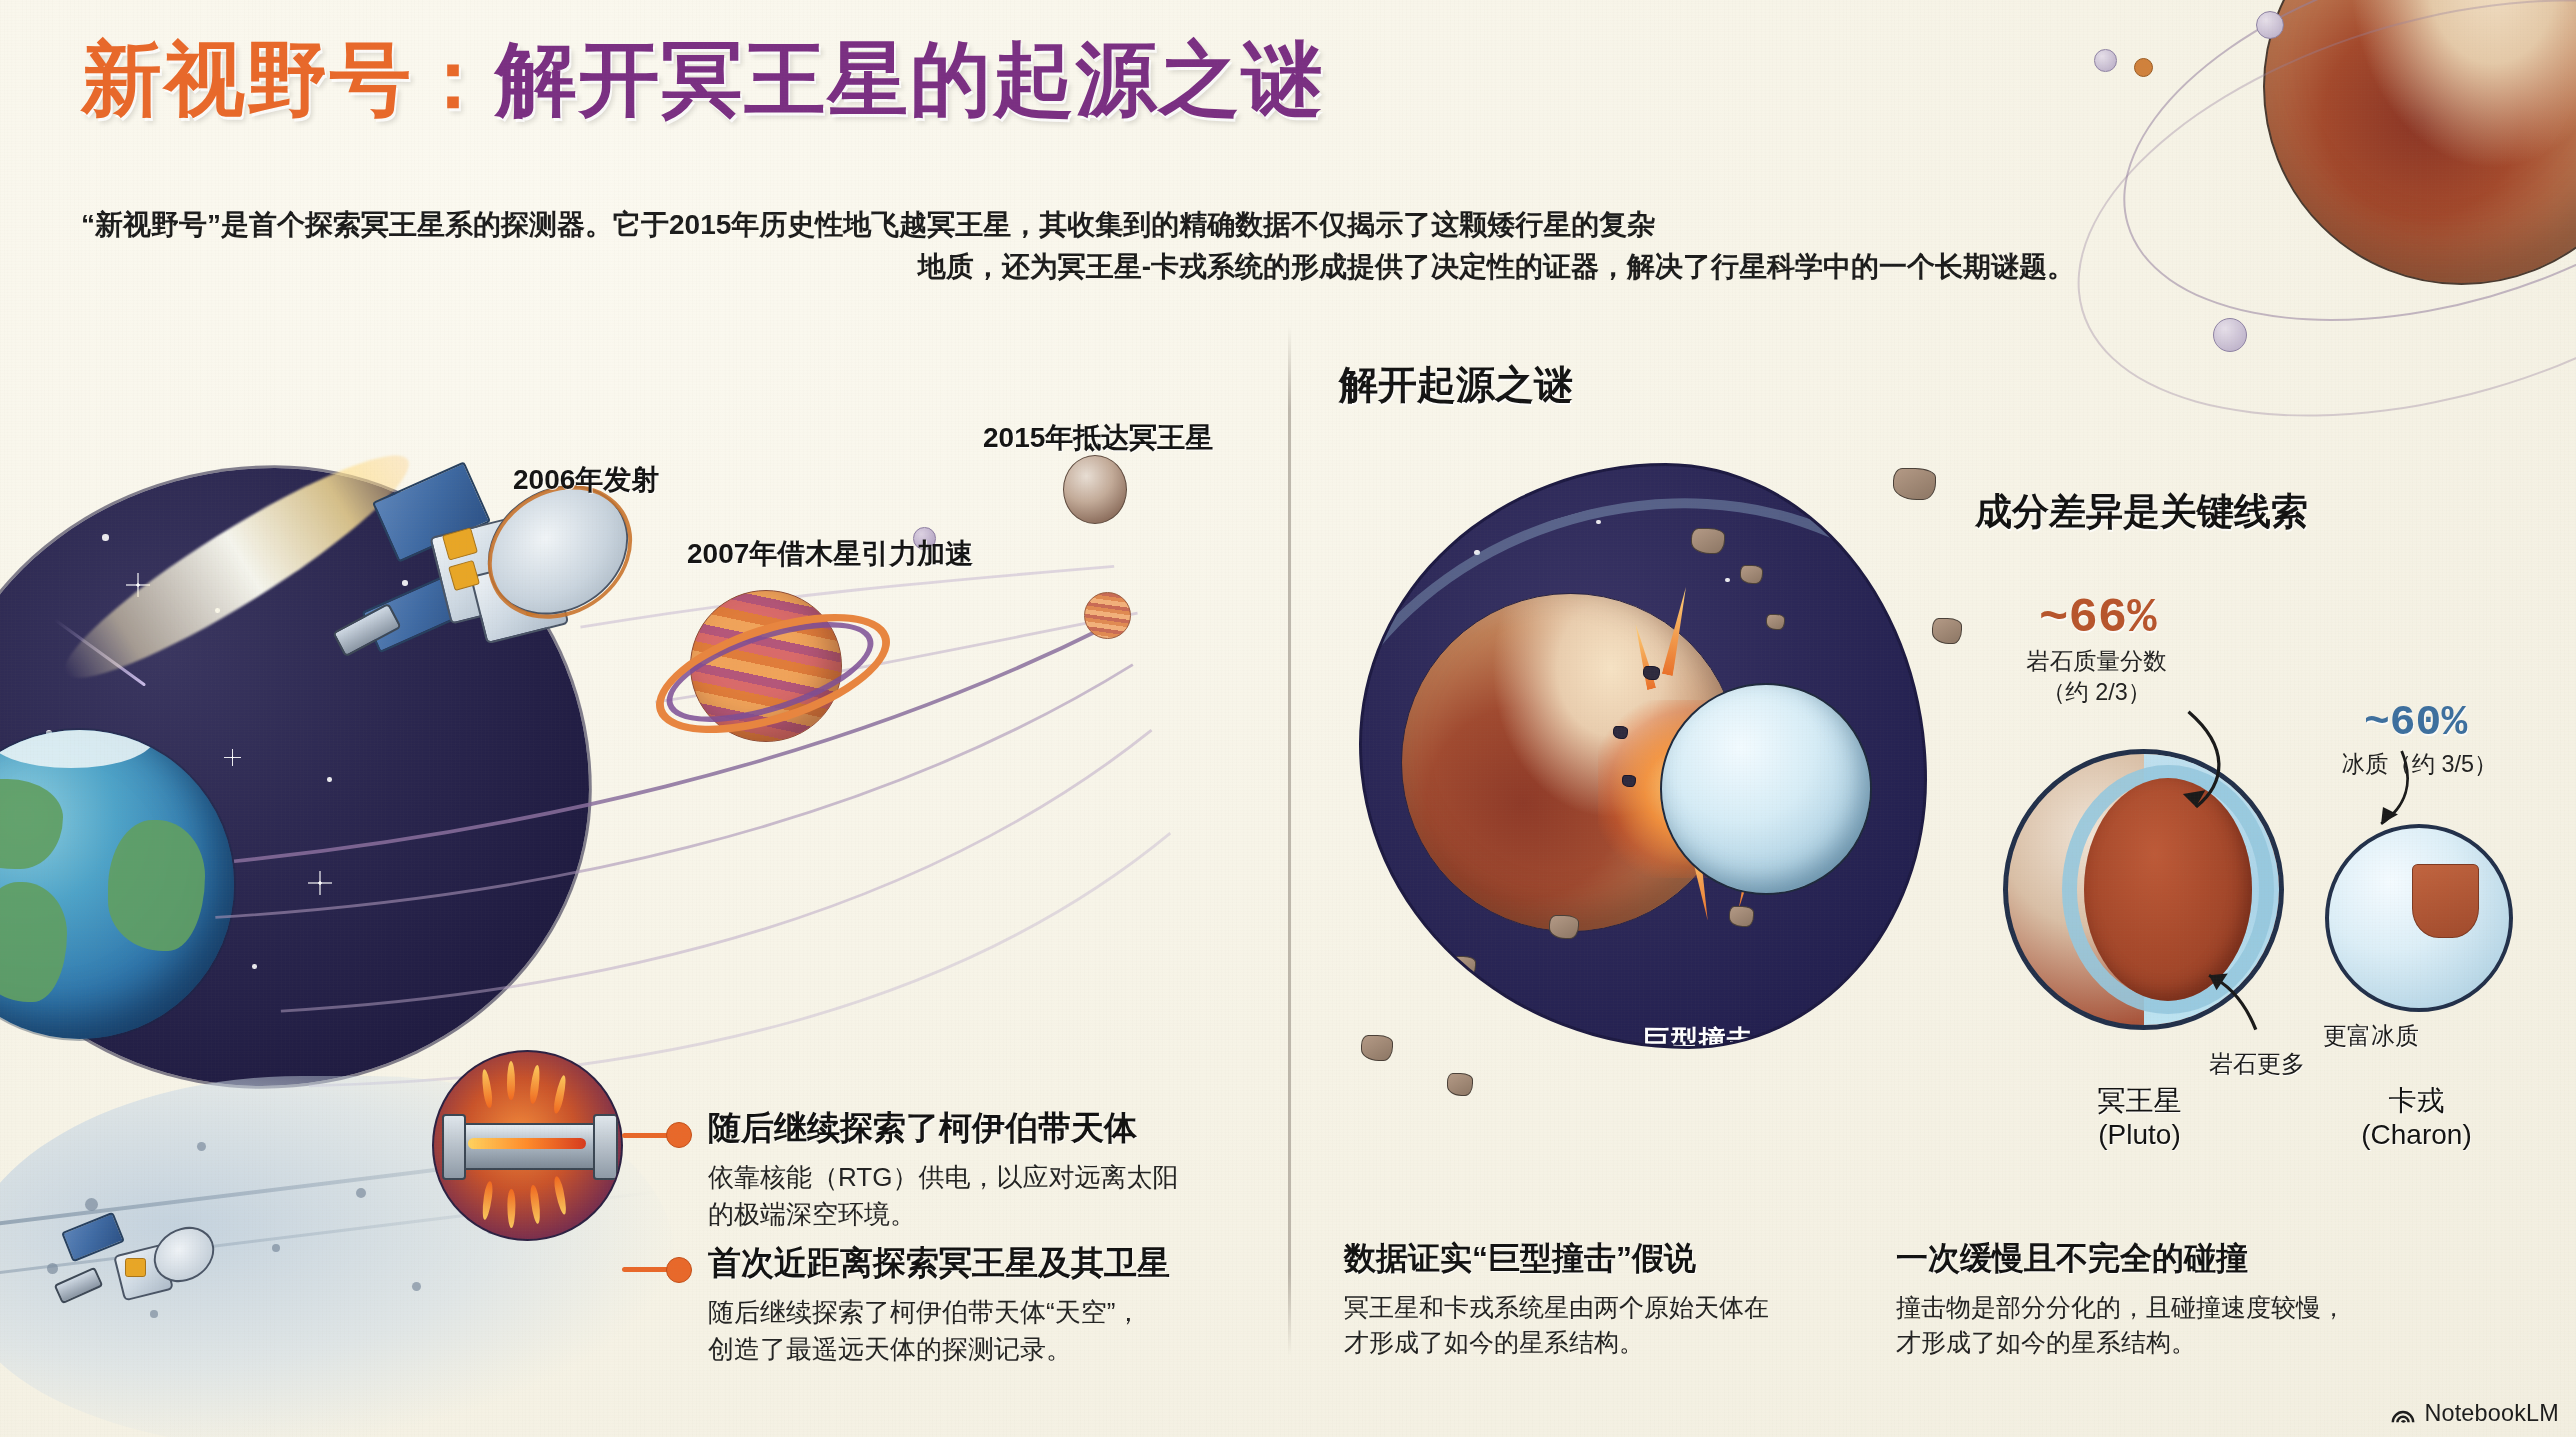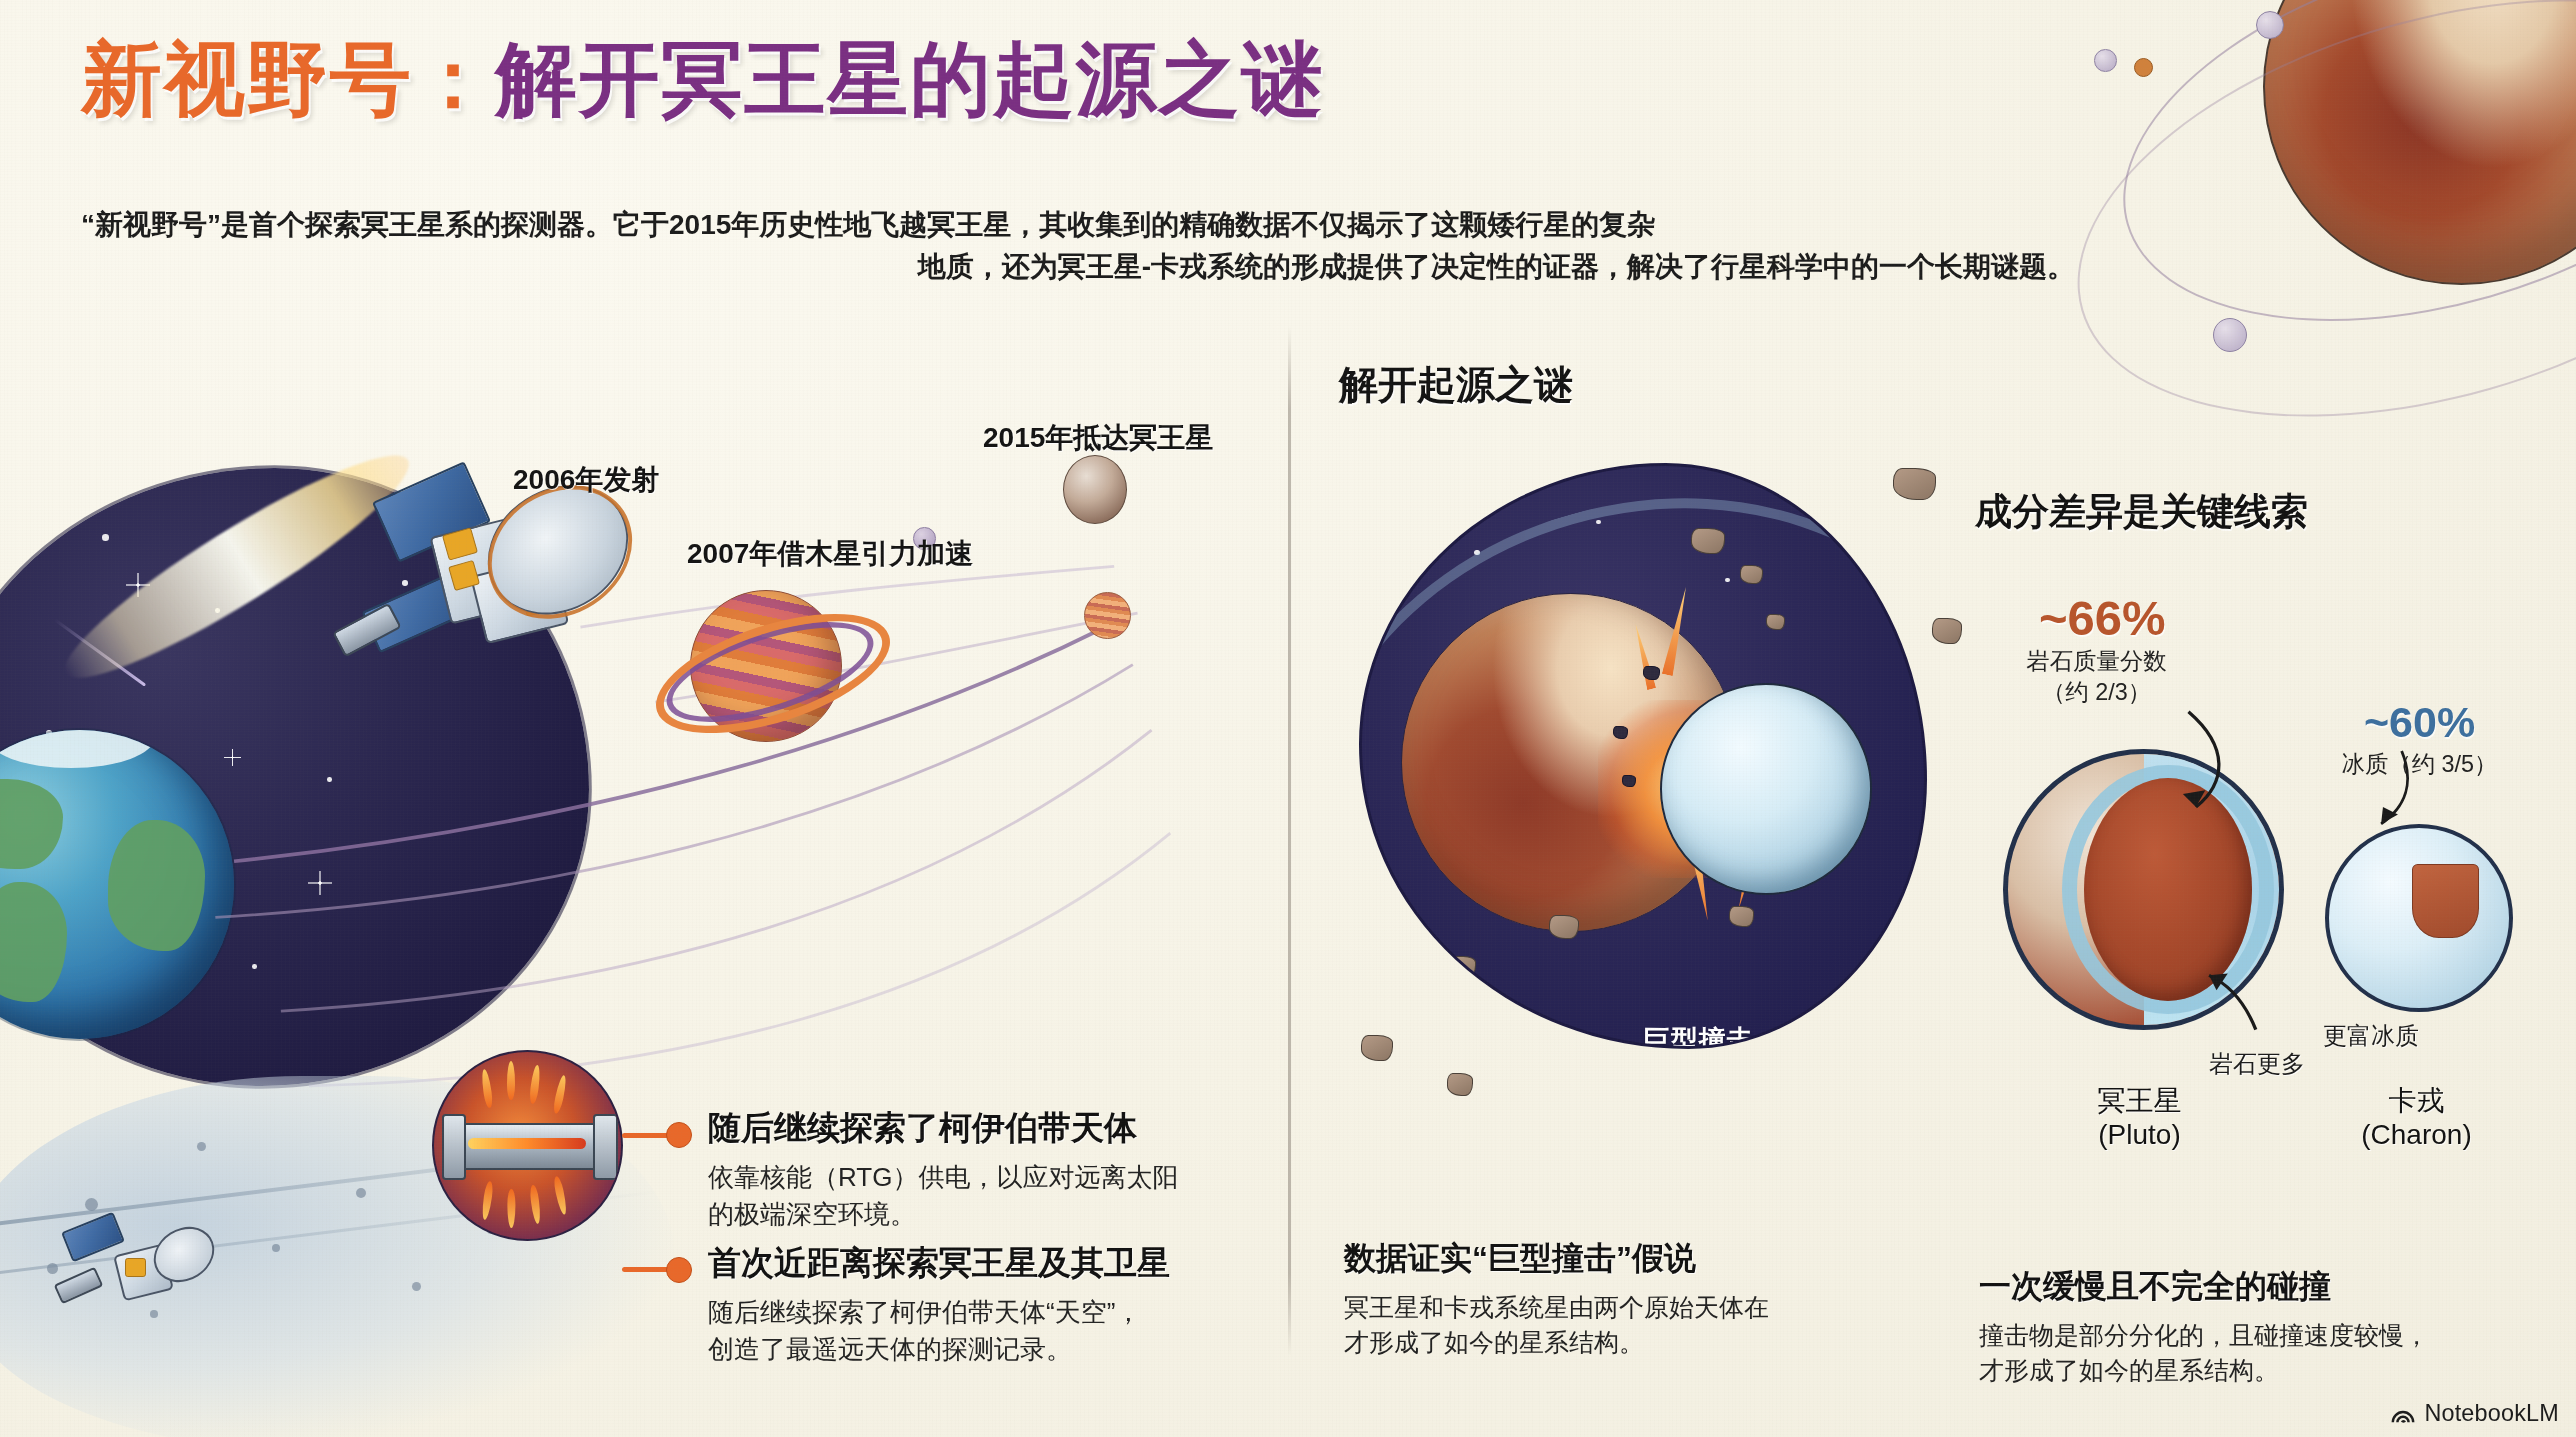"~66%" .pct { font-family: none -> Liberation Mono, monospace }
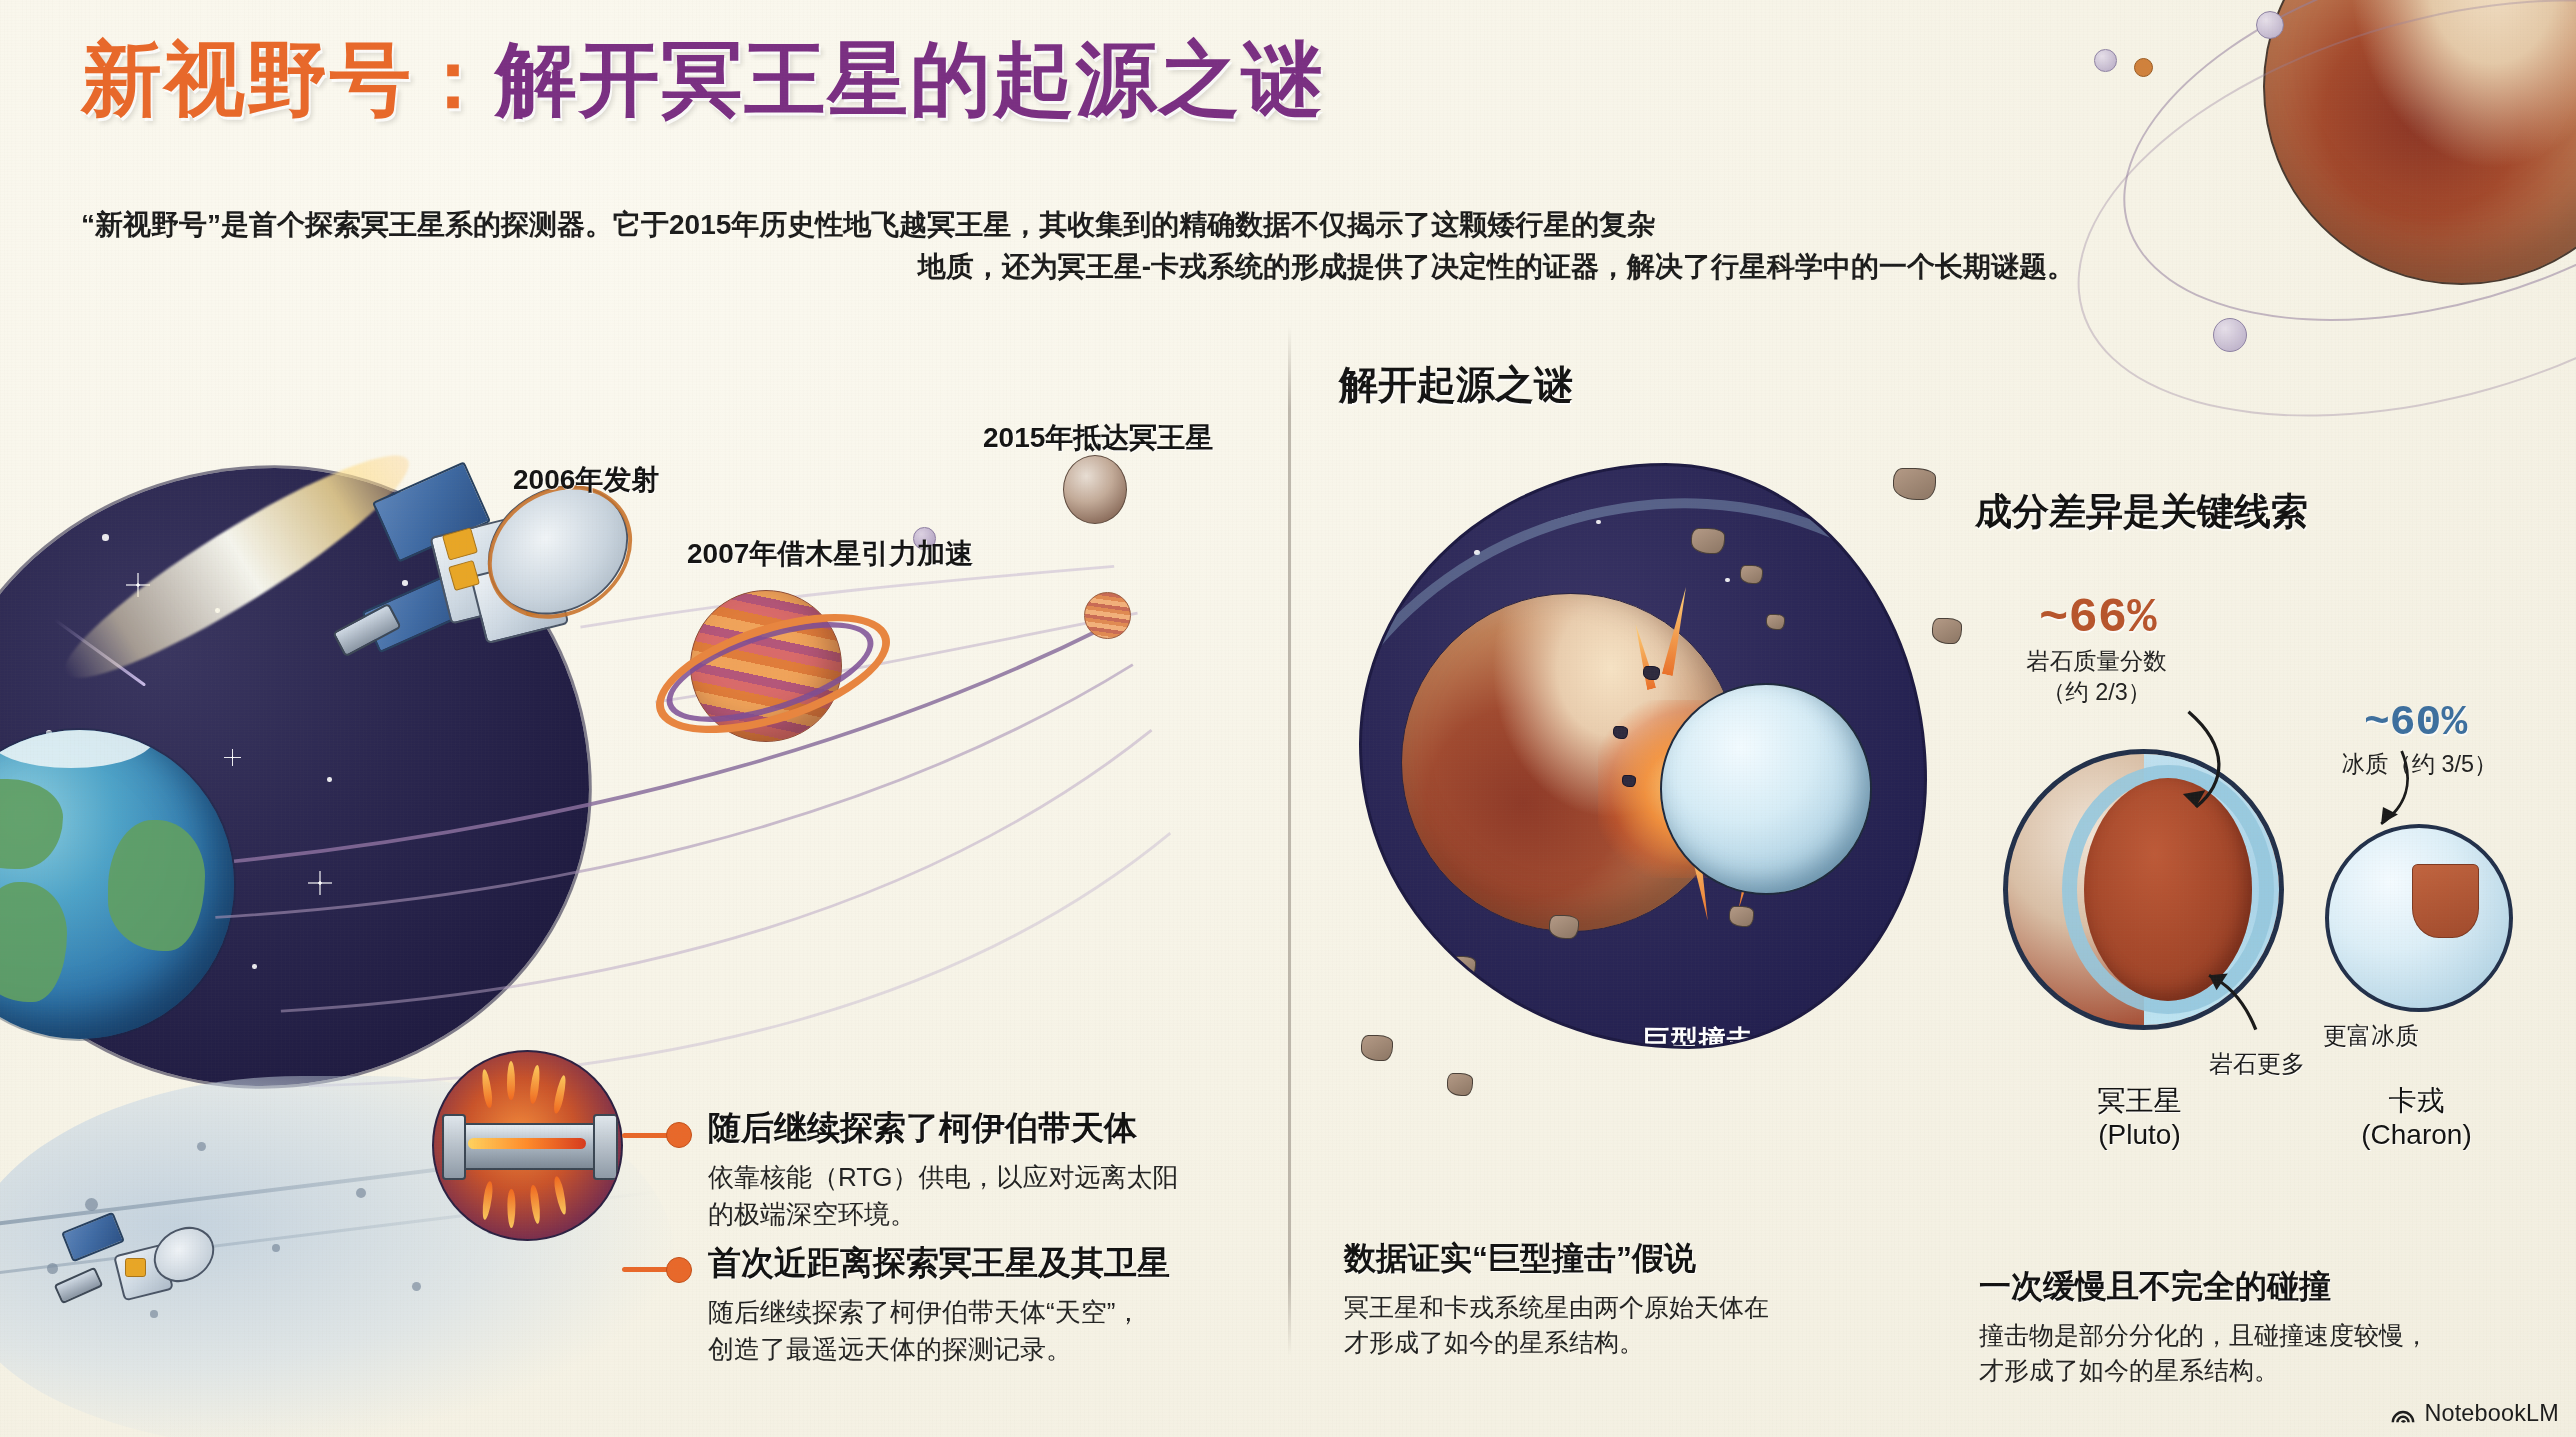"一次缓慢且不完全的碰撞" #rb2 { left: 1979px -> 1896px; margin-top: 28px -> none }
